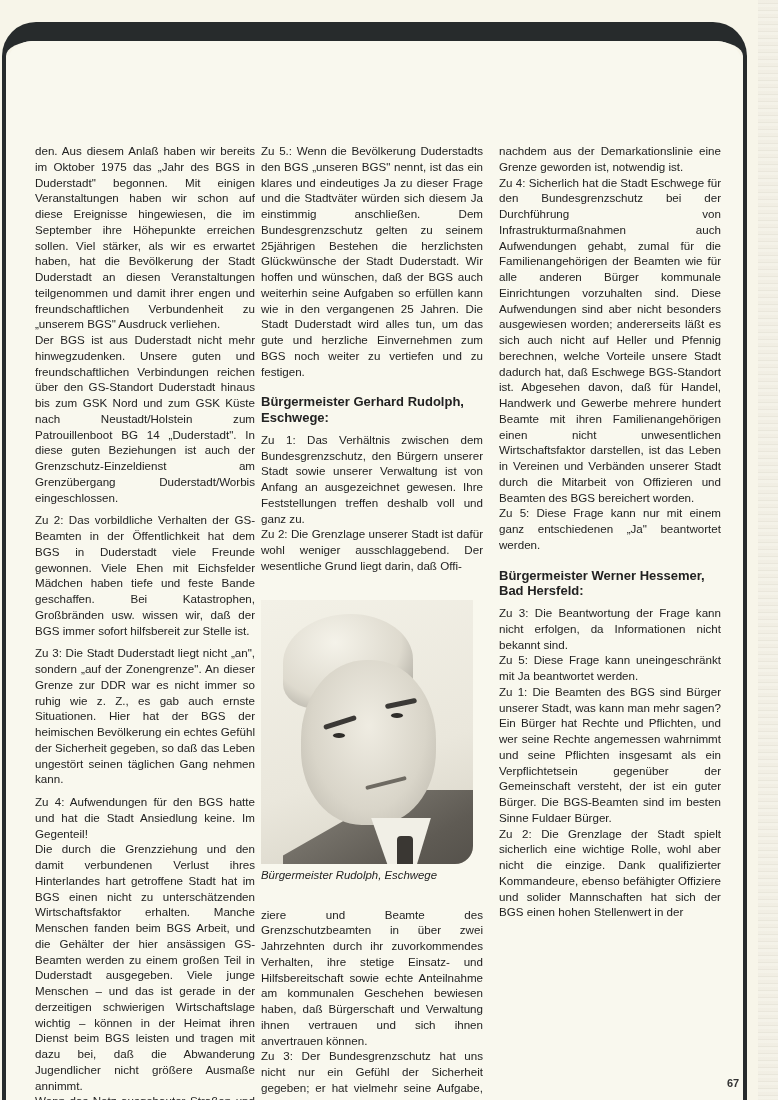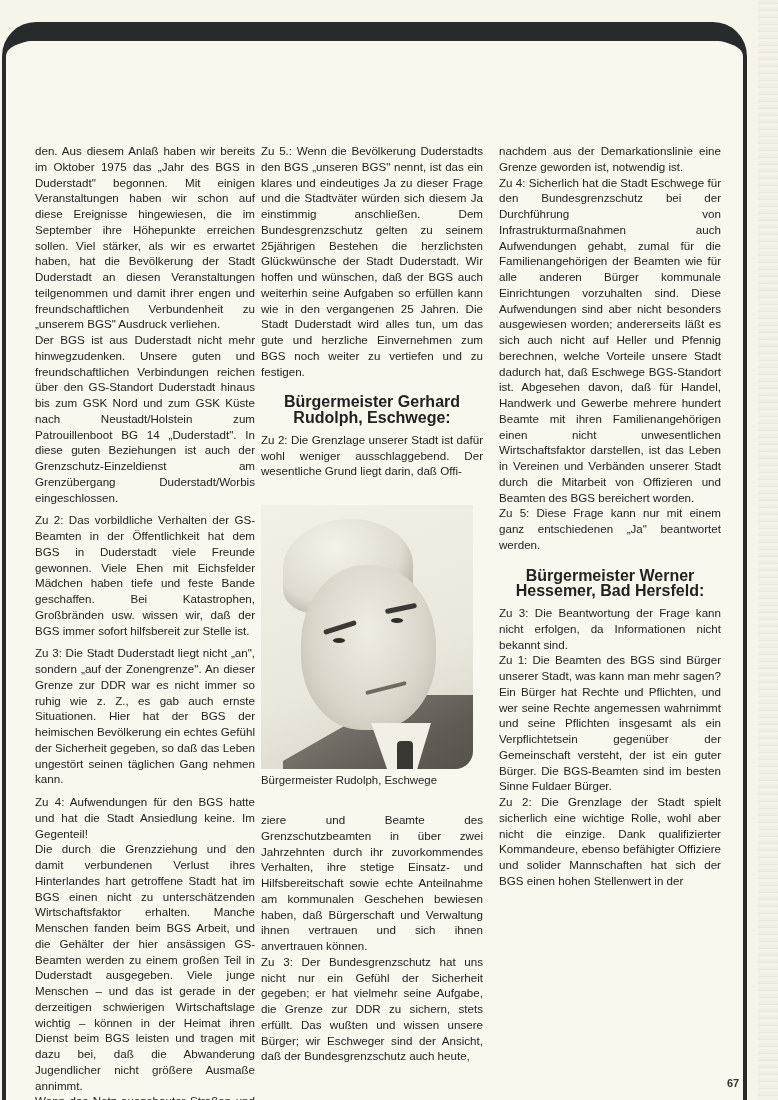"Bürgermeister Gerhard Rudolph, Eschwege:" .col h3 { font-size: 16px -> 13px; text-align: center -> left }
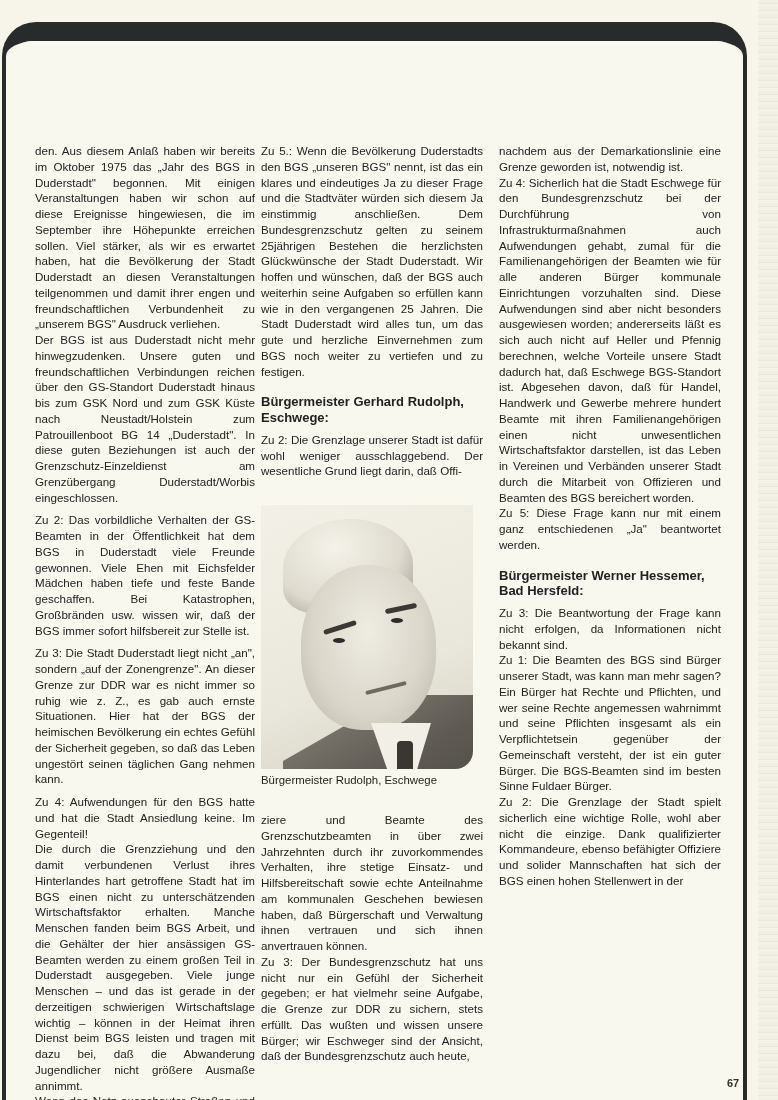"Zu 1: Das Verhältnis zwischen" p { html: none -> <p>Zu 1: Das Verhältnis zwischen dem Bundesgrenzschutz, den Bürgern unserer Stadt sowie unserer Verwaltung ist von Anfang an ausgezeichnet gewesen. Ihre Feststellungen treffen deshalb voll und ganz zu.</p> }
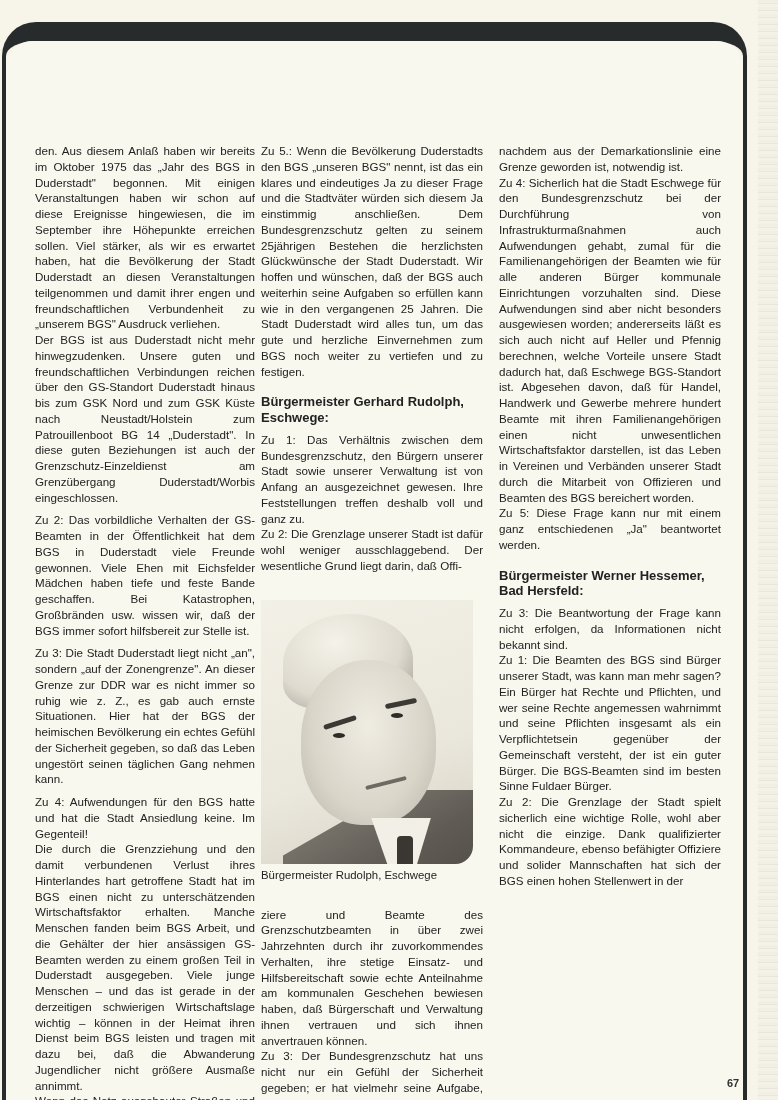"Zu 5: Diese Frage kann uneingeschränkt" p { html: none -> <p>Zu 5: Diese Frage kann uneingeschränkt mit Ja beantwortet werden.</p> }
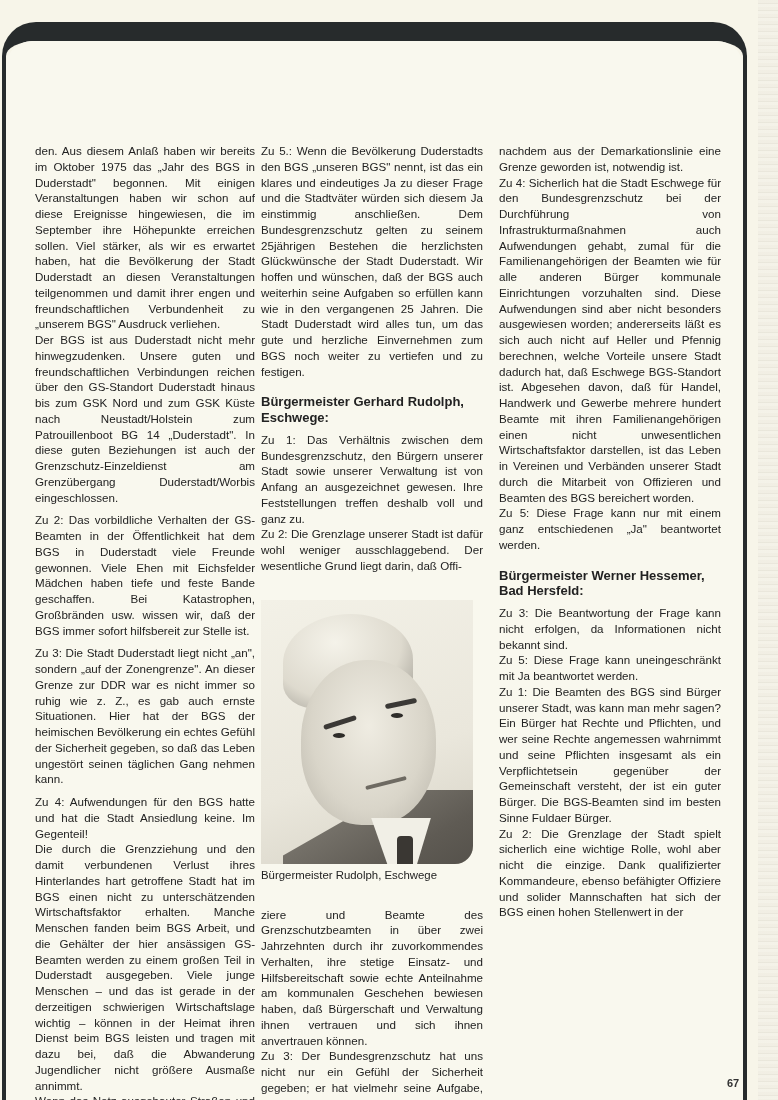"Bürgermeister Rudolph, Eschwege" .caption { font-style: none -> italic }
